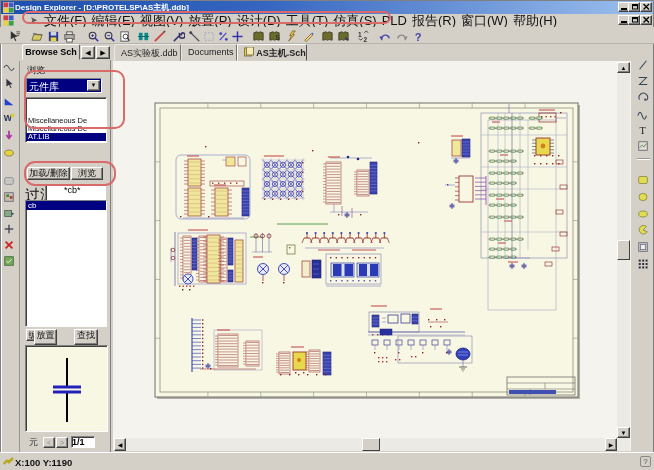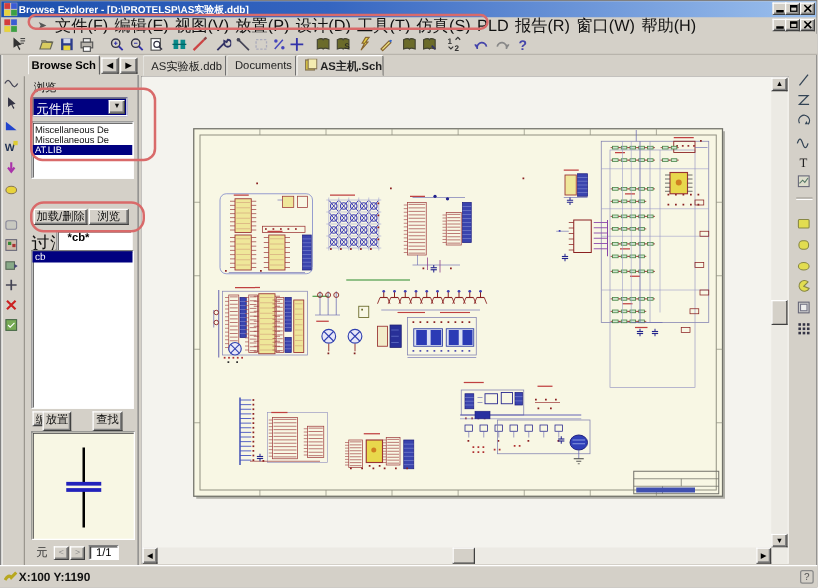"Browse Explorer -" div.titletxt { text: Browse Explorer - [D:\PROTELSP\AS实验板.ddb -> Design Explorer - [D:\PROTELSP\AS主机.ddb }
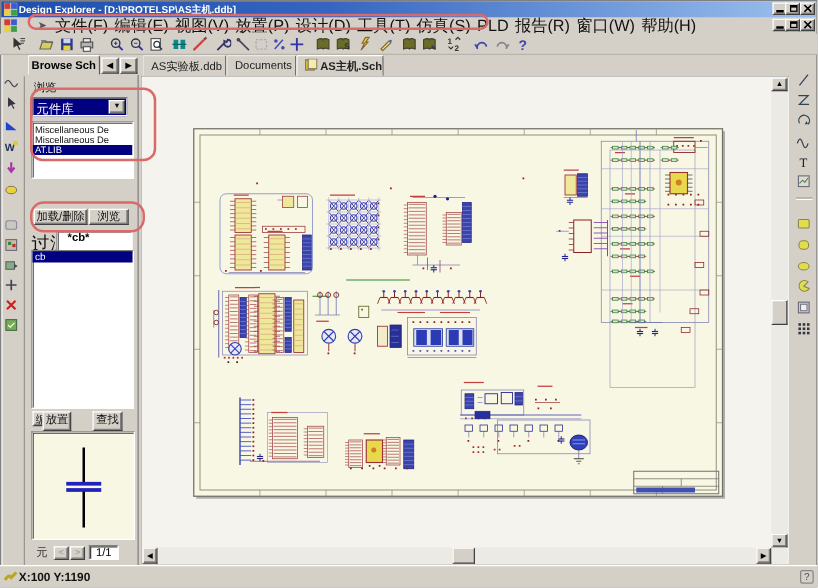"Miscellaneous De" div.sunken { padding-top: 2px -> 19px }
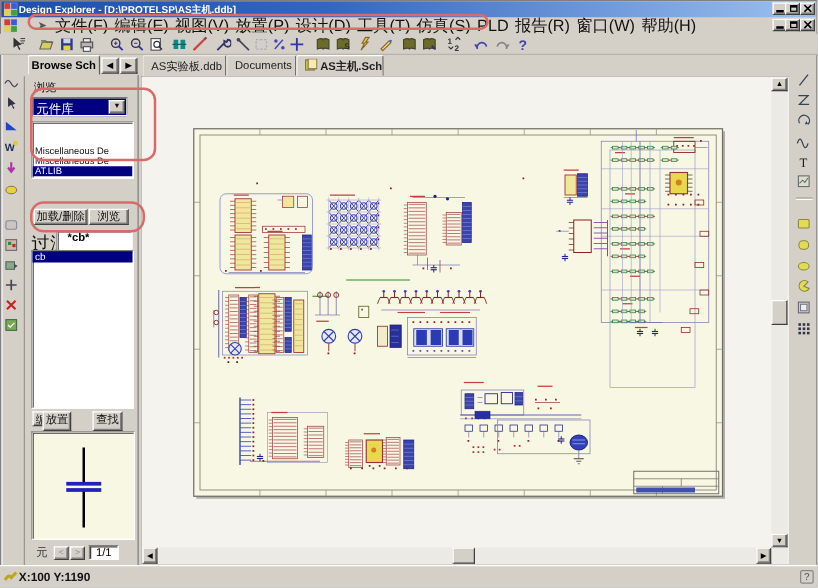"*cb*" div.sunken { font-weight: bold -> normal; padding-left: 8px -> 18px }
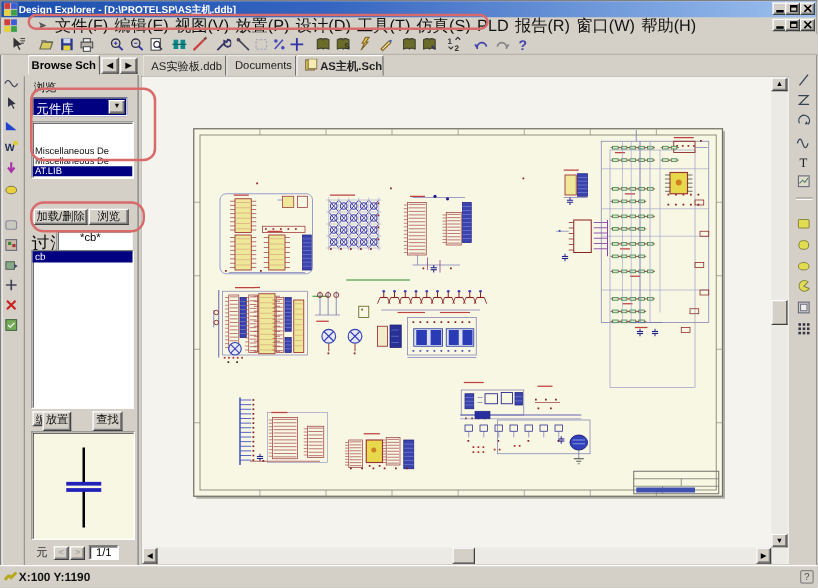"1/1" div.sunken { font-weight: normal -> bold; text-align: center -> left }
